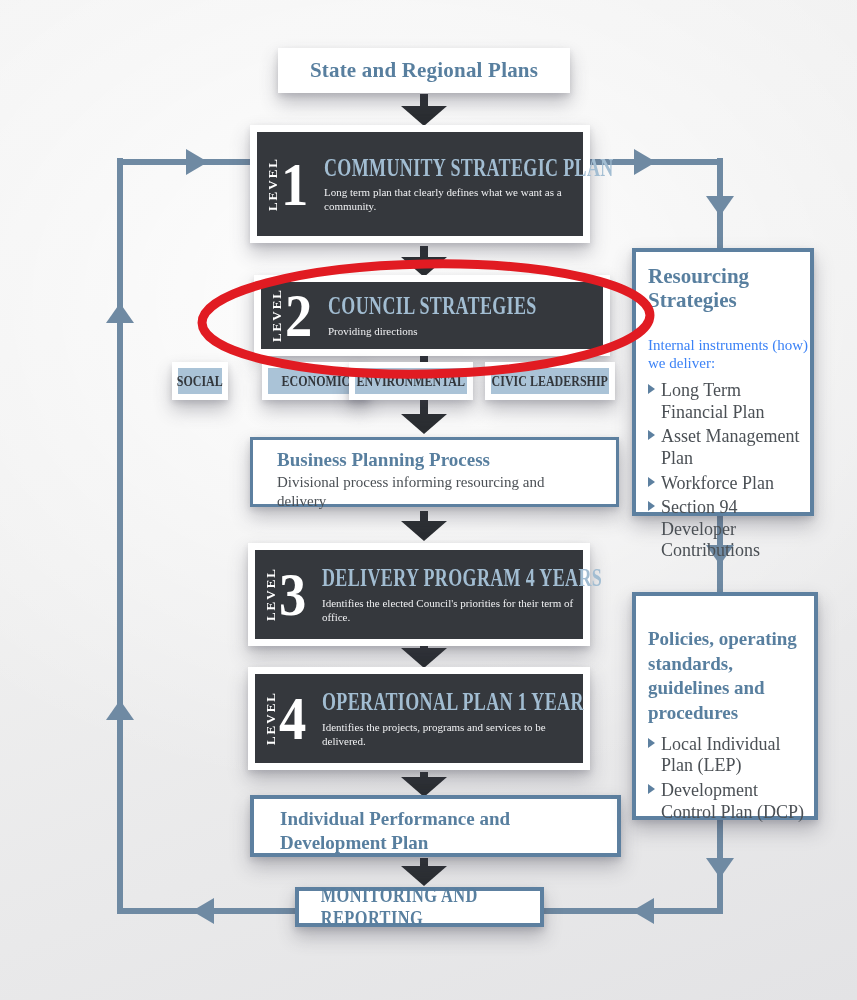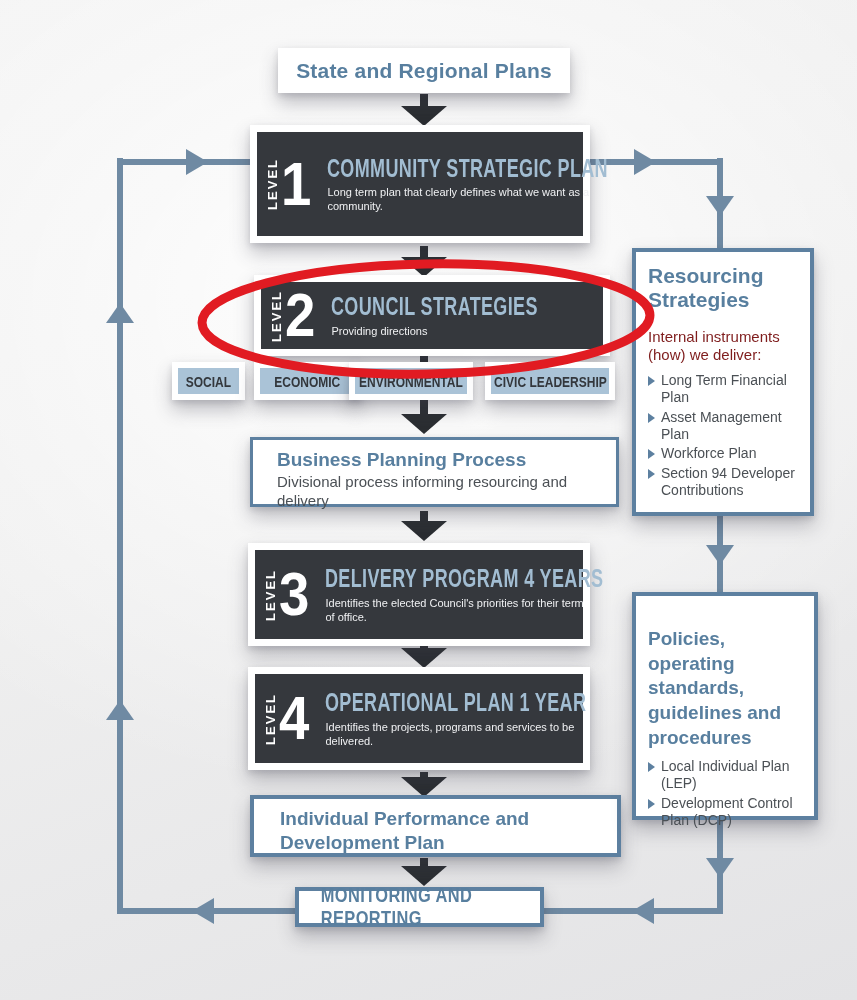"State and Regional Plans" #canvas { font-family: Liberation Sans, sans-serif -> Liberation Serif, serif }
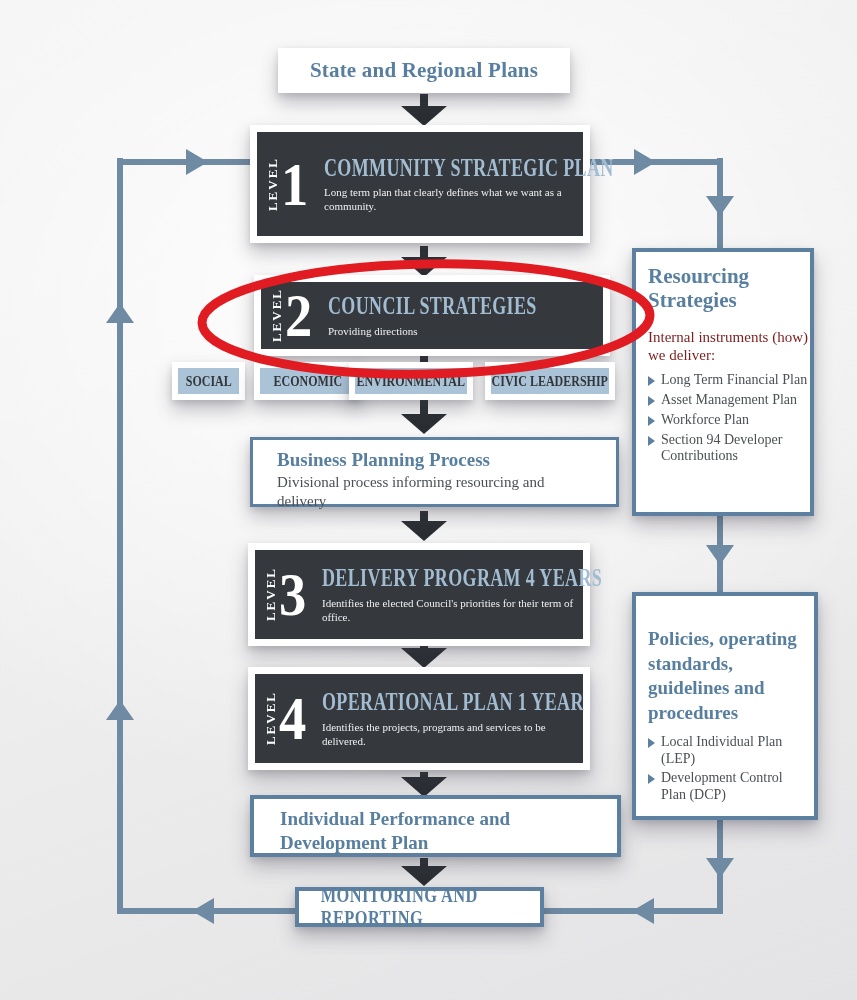"Internal instruments (how) we deliver:" .box-body { color: #7f1d1d -> #3b82f6; margin-top: 16px -> 24px }
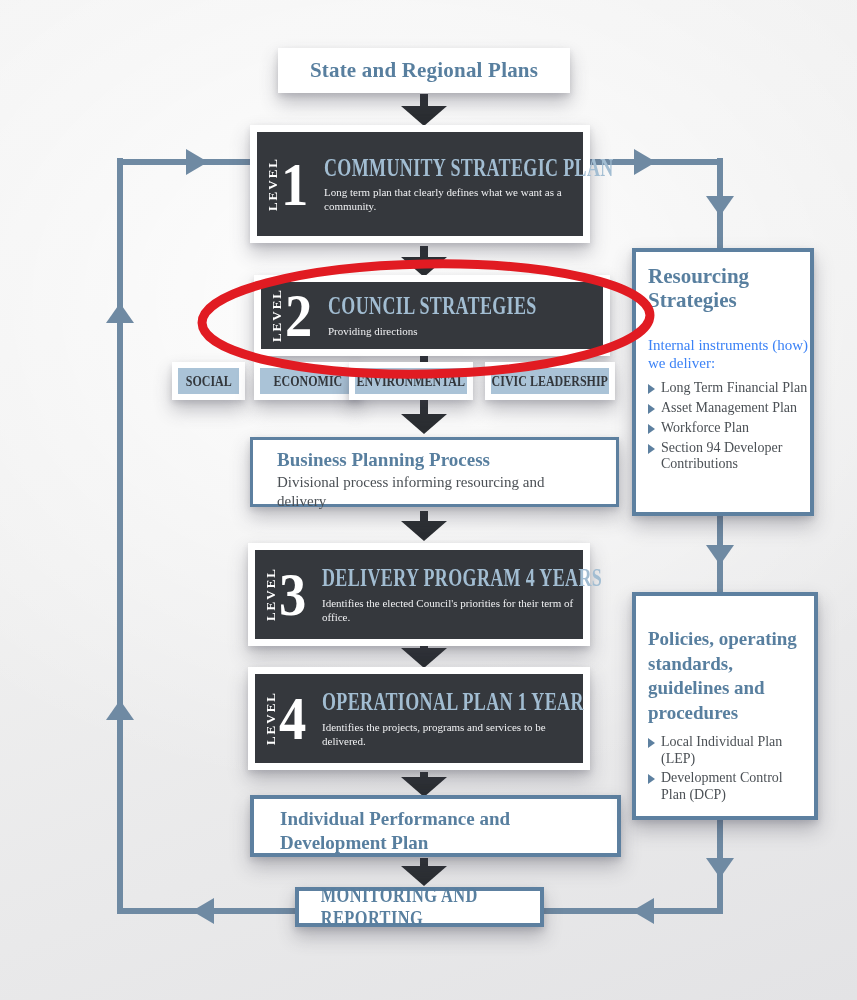"SOCIAL" #pillar-0 { width: 73px -> 56px }
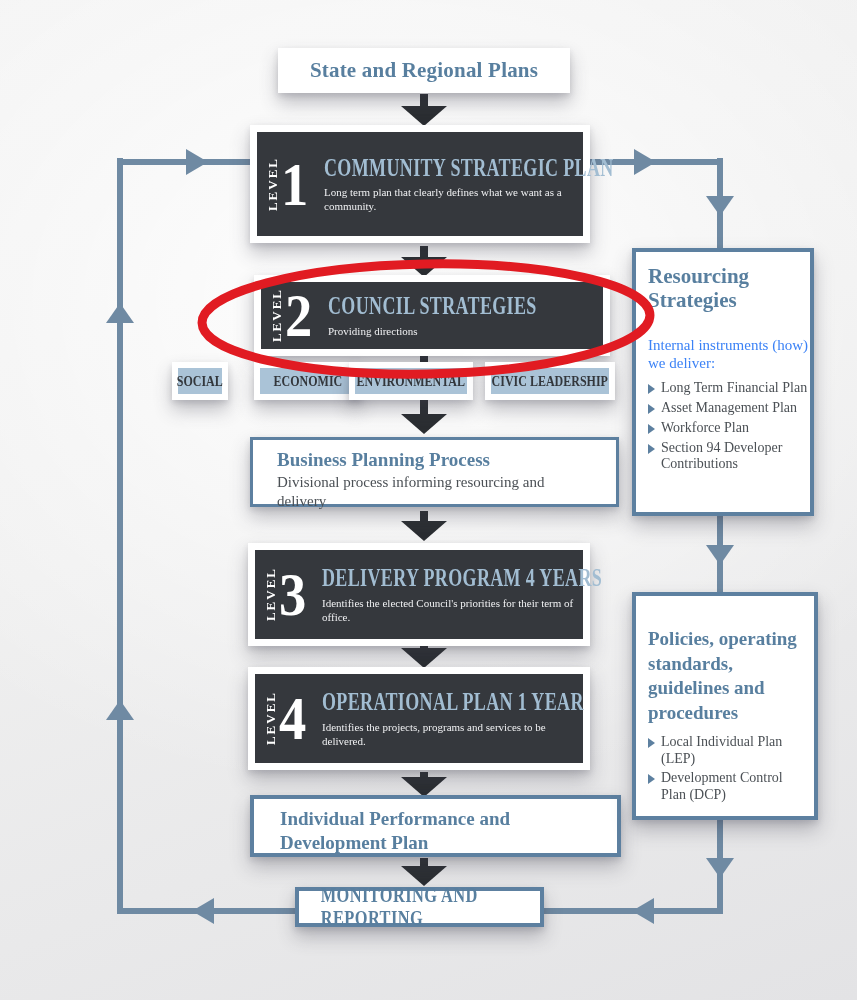"ECONOMIC" #pillar-1 { left: 254px -> 262px }
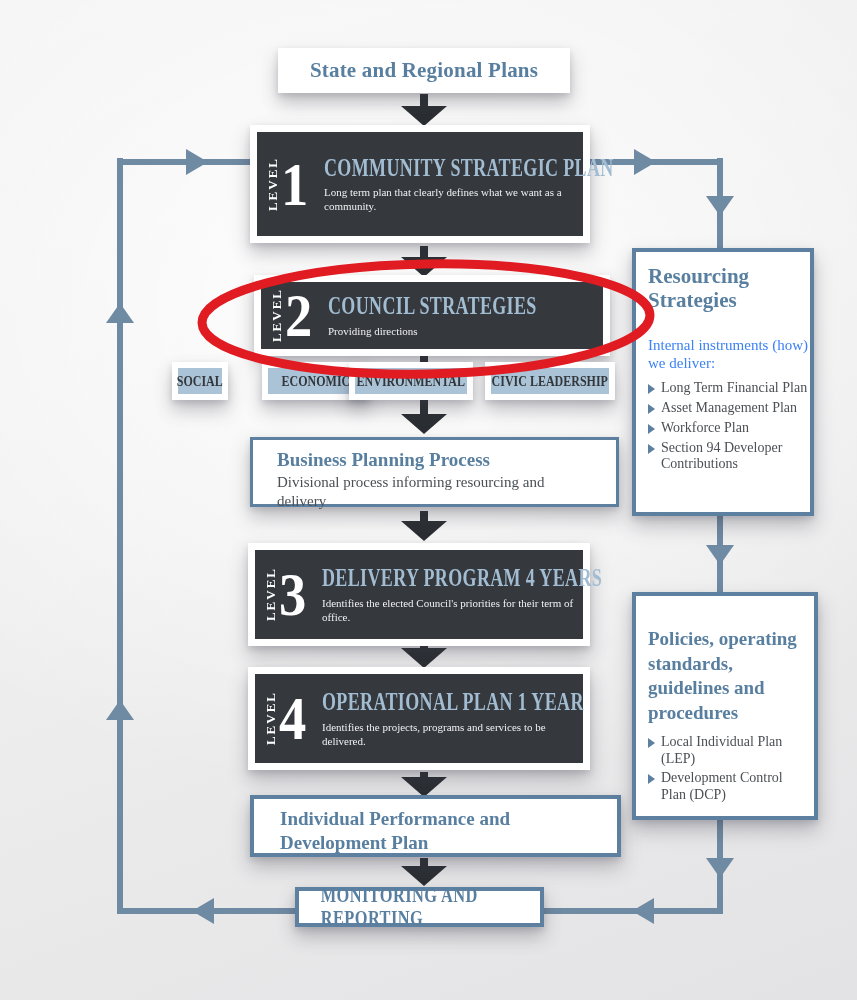"Long Term Financial Plan" .blist li { font-size: 14px -> 18px }
